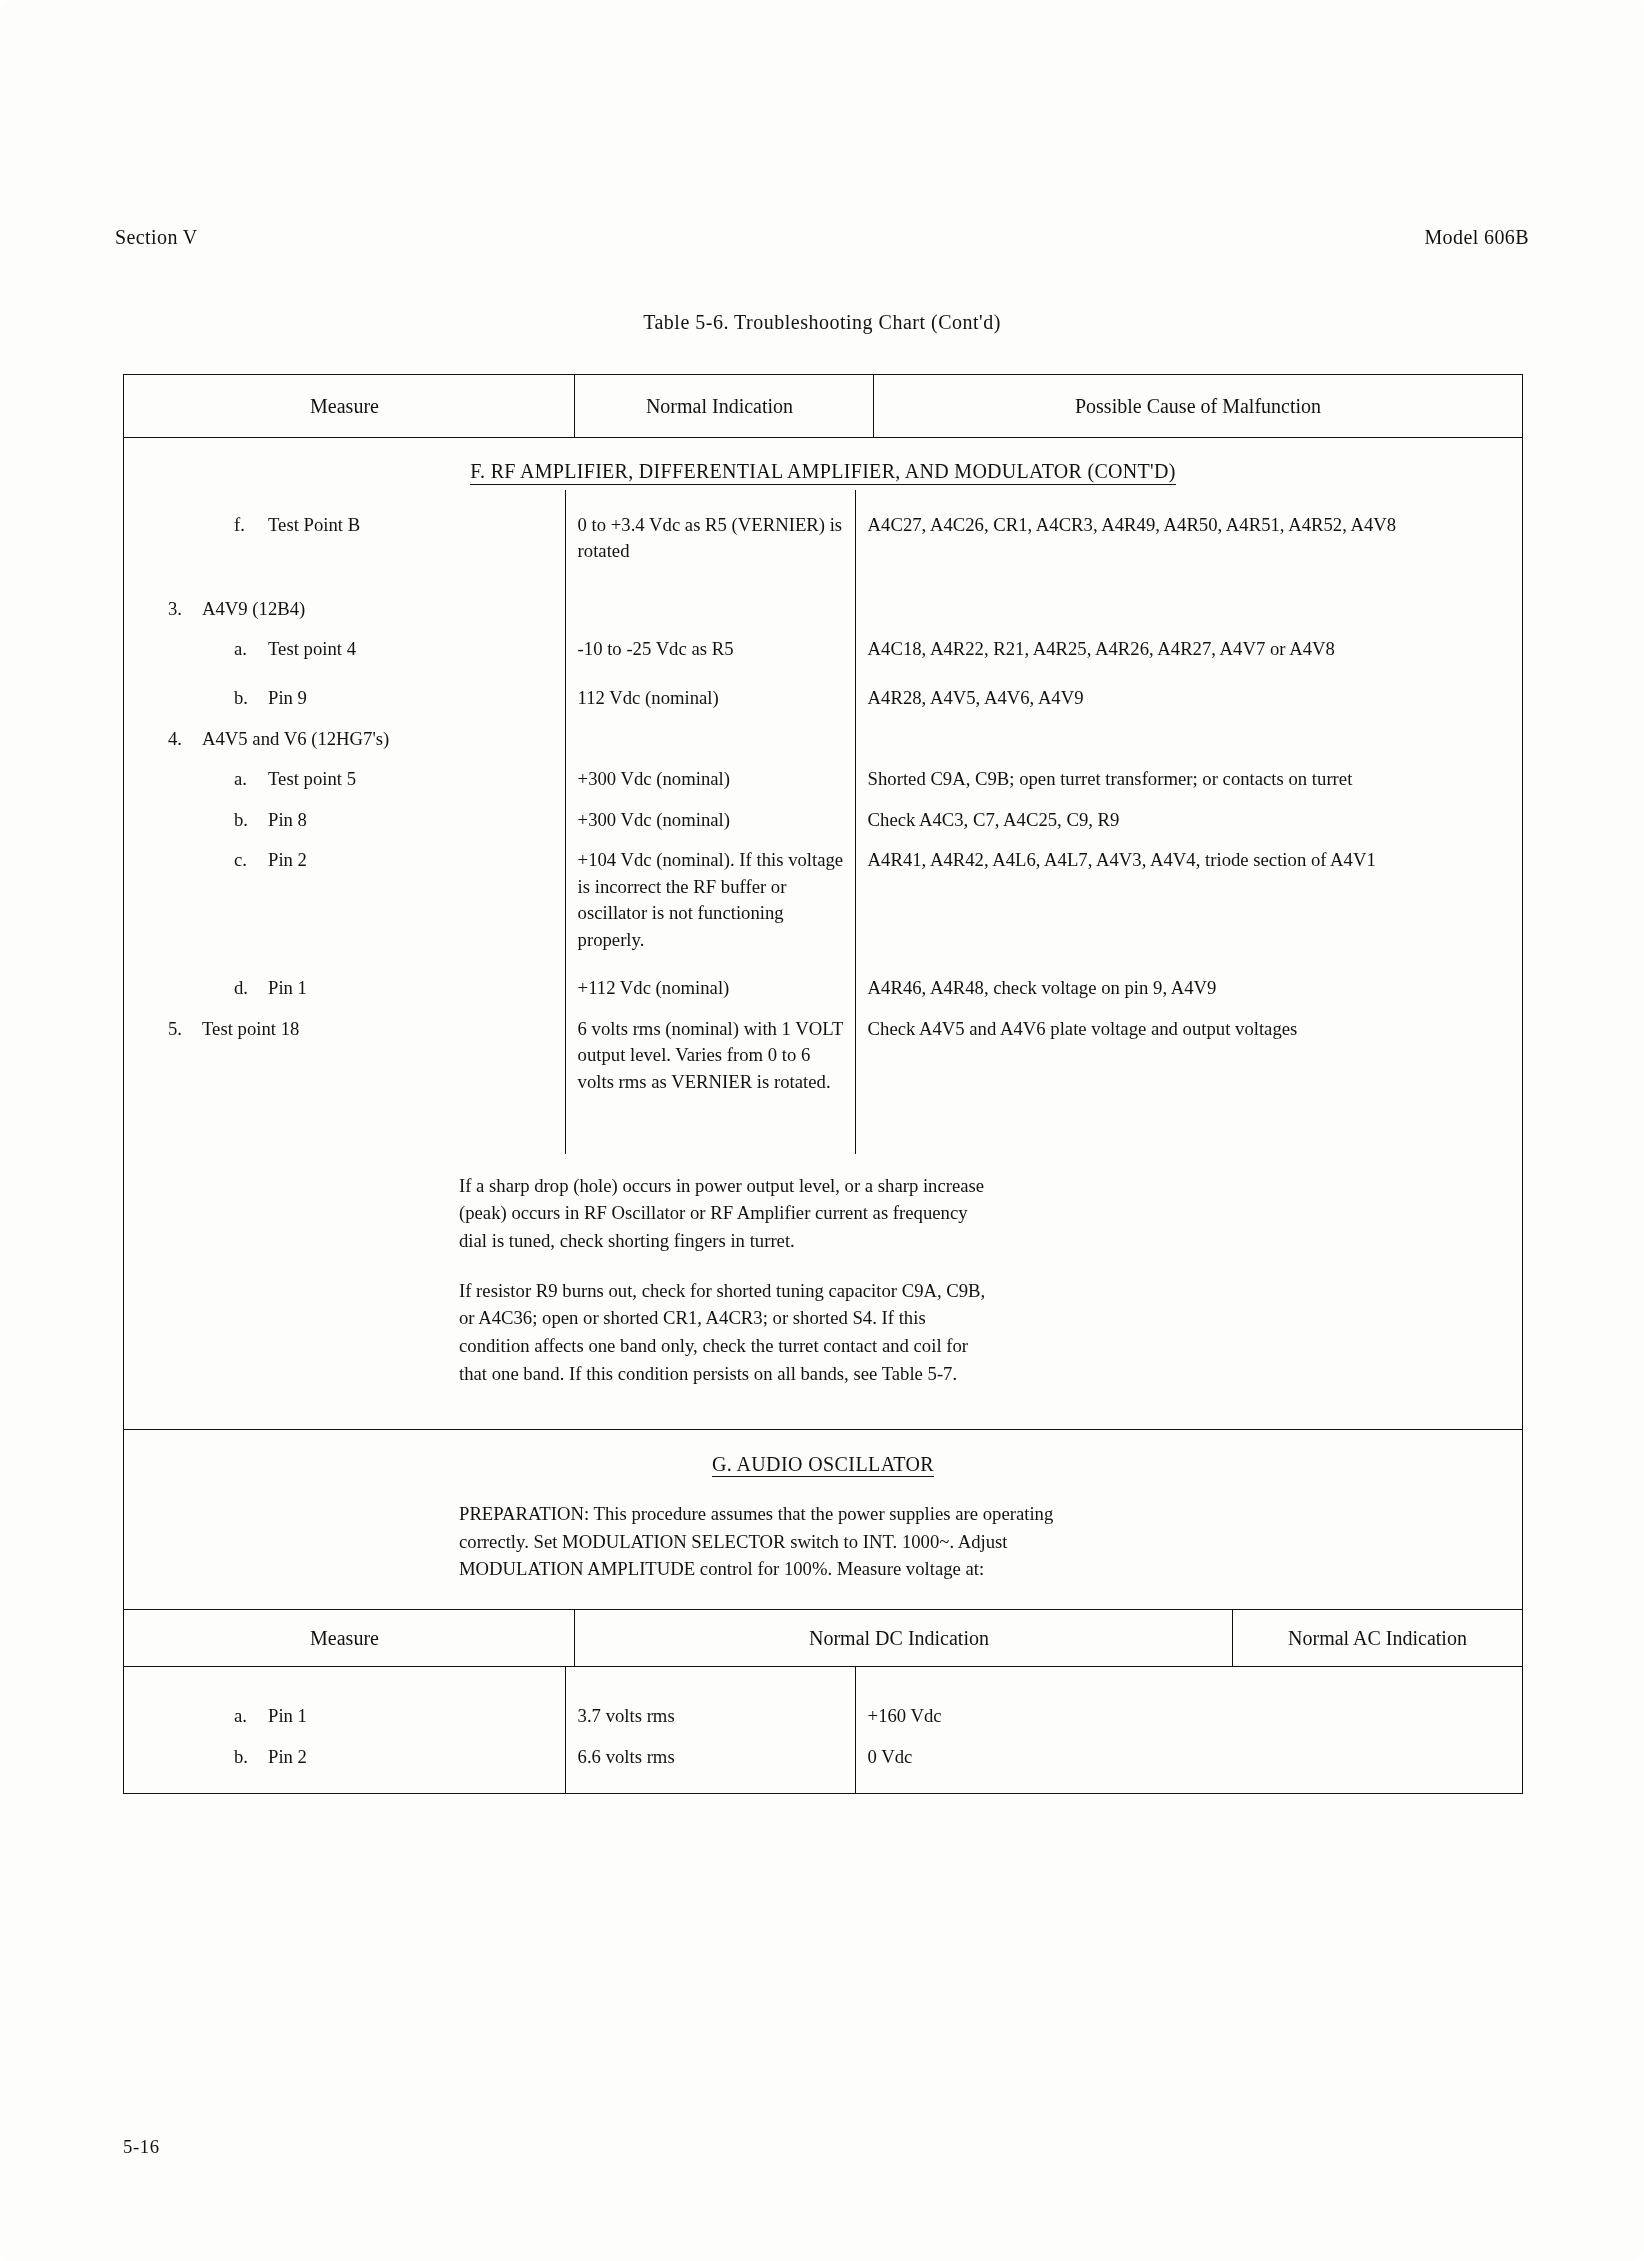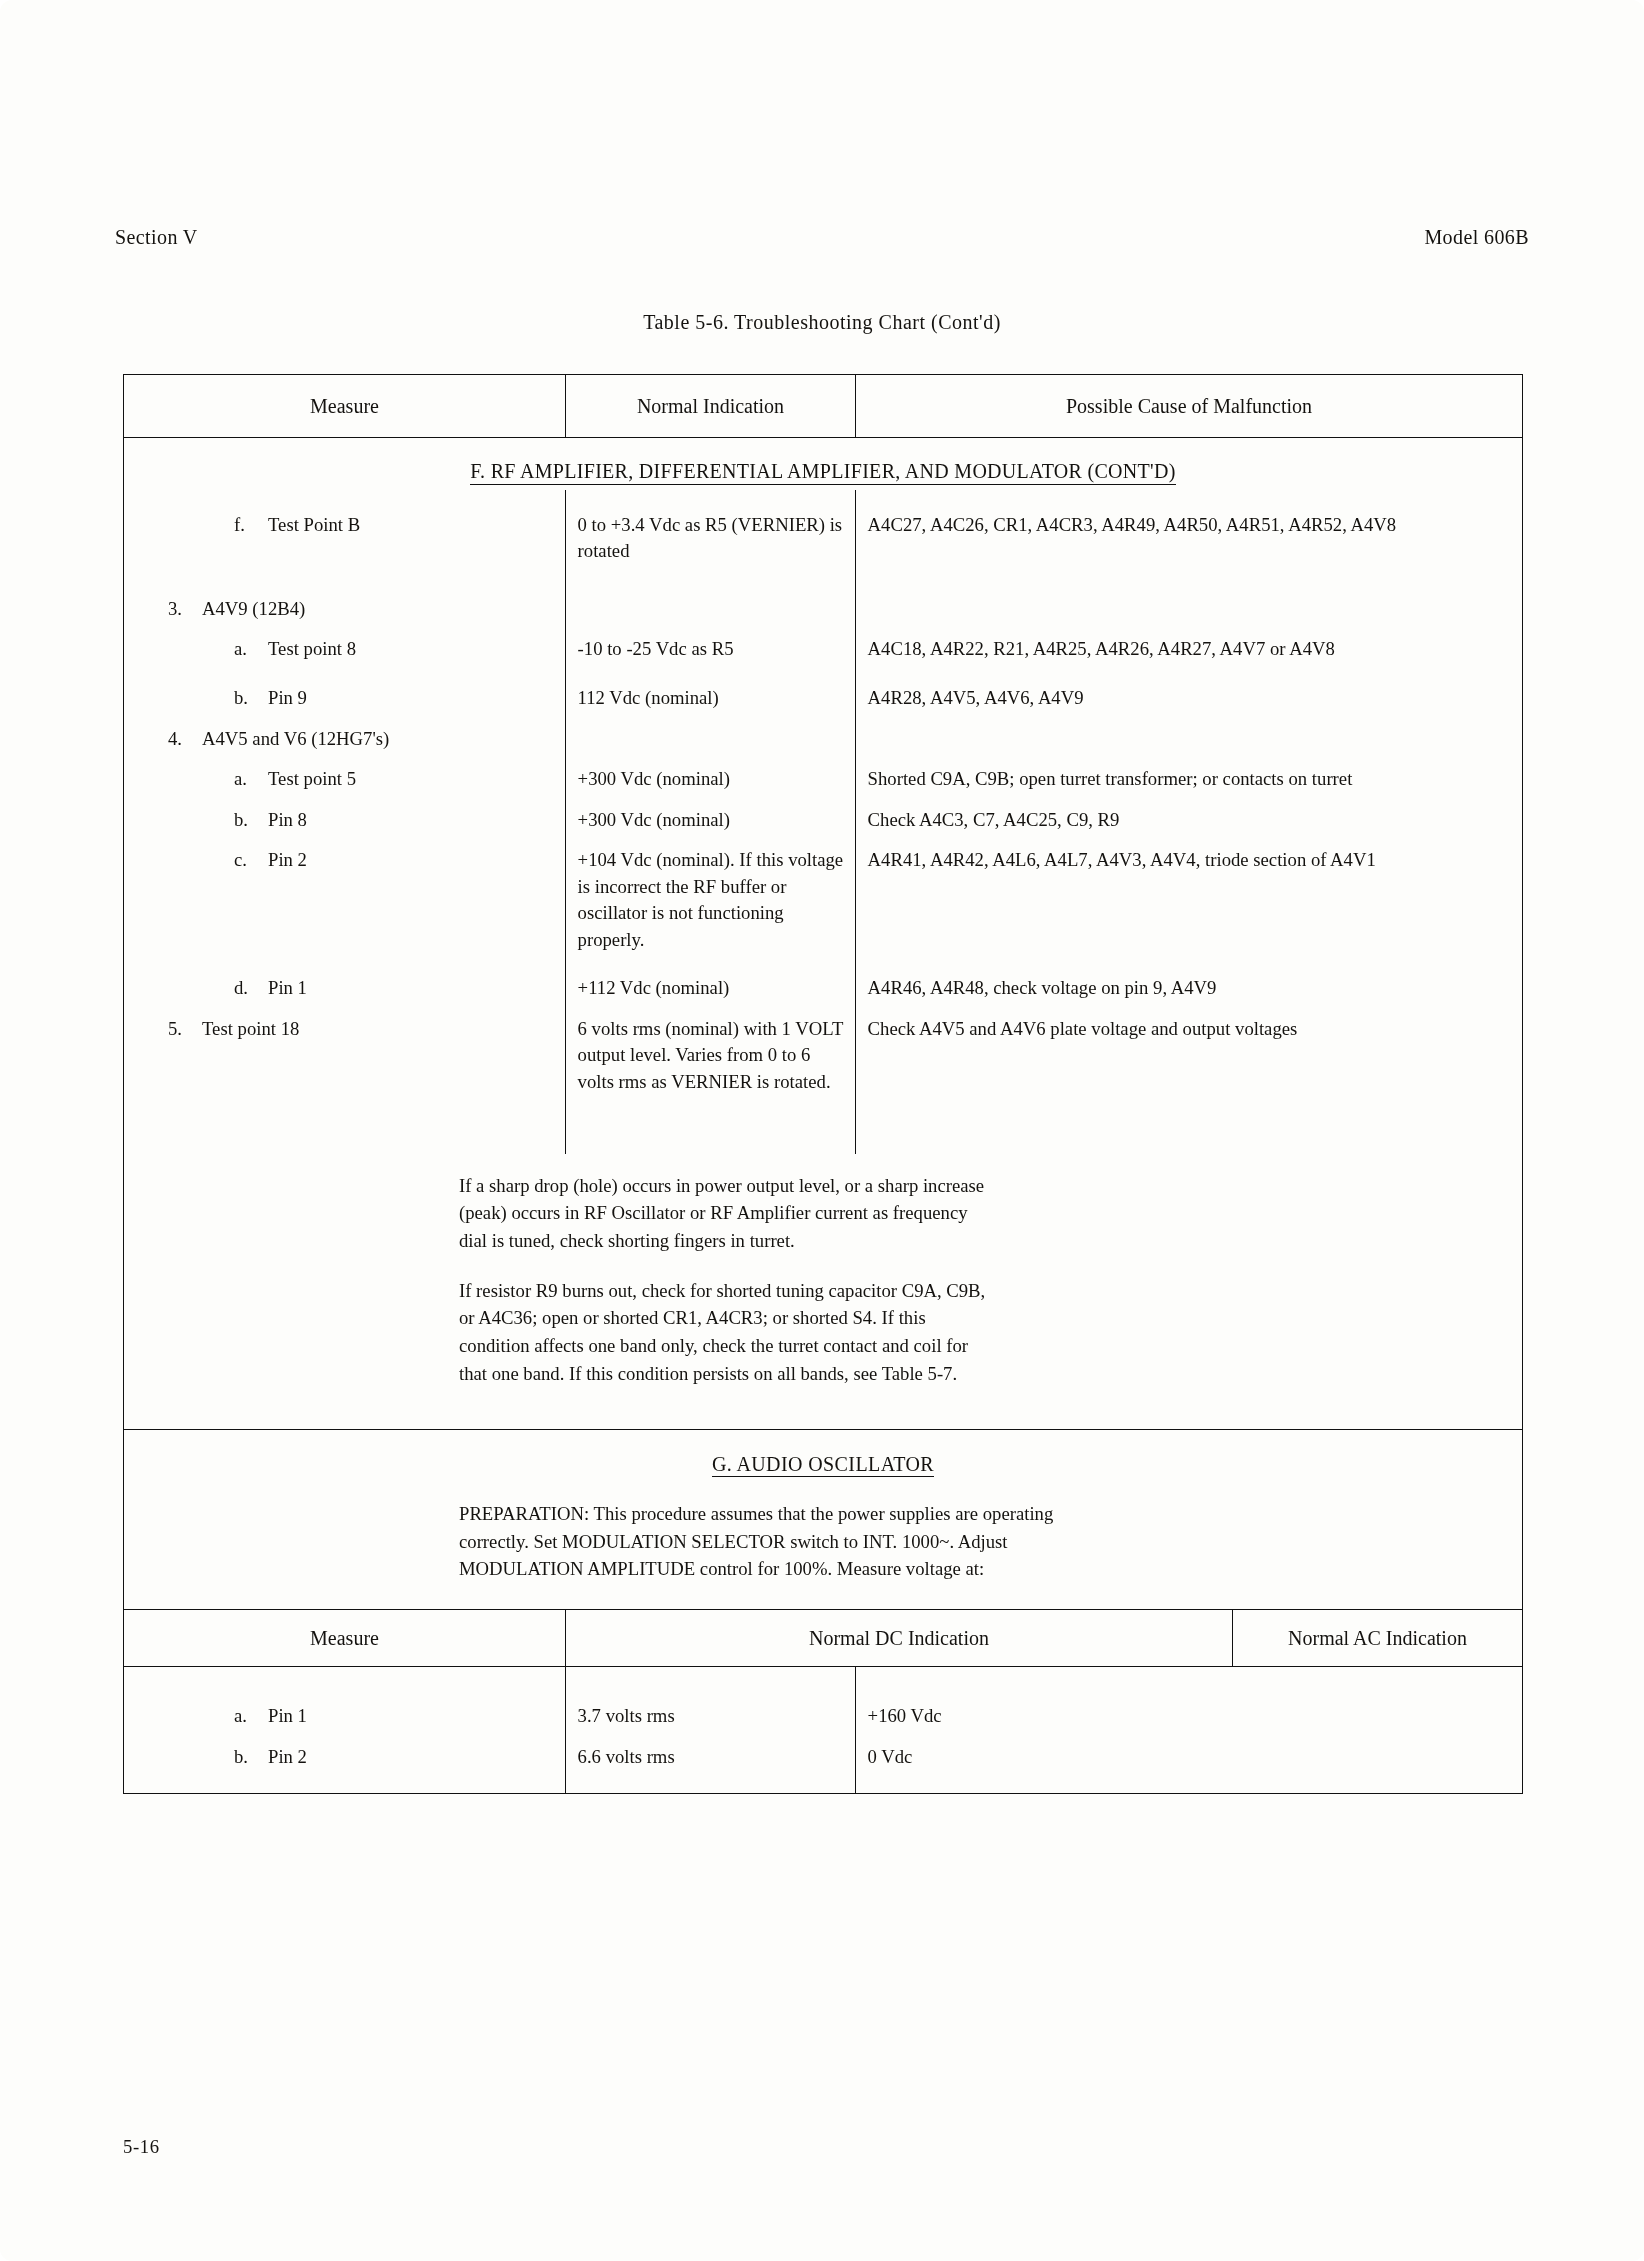"Measure" .border-b { gap: none -> 9px }
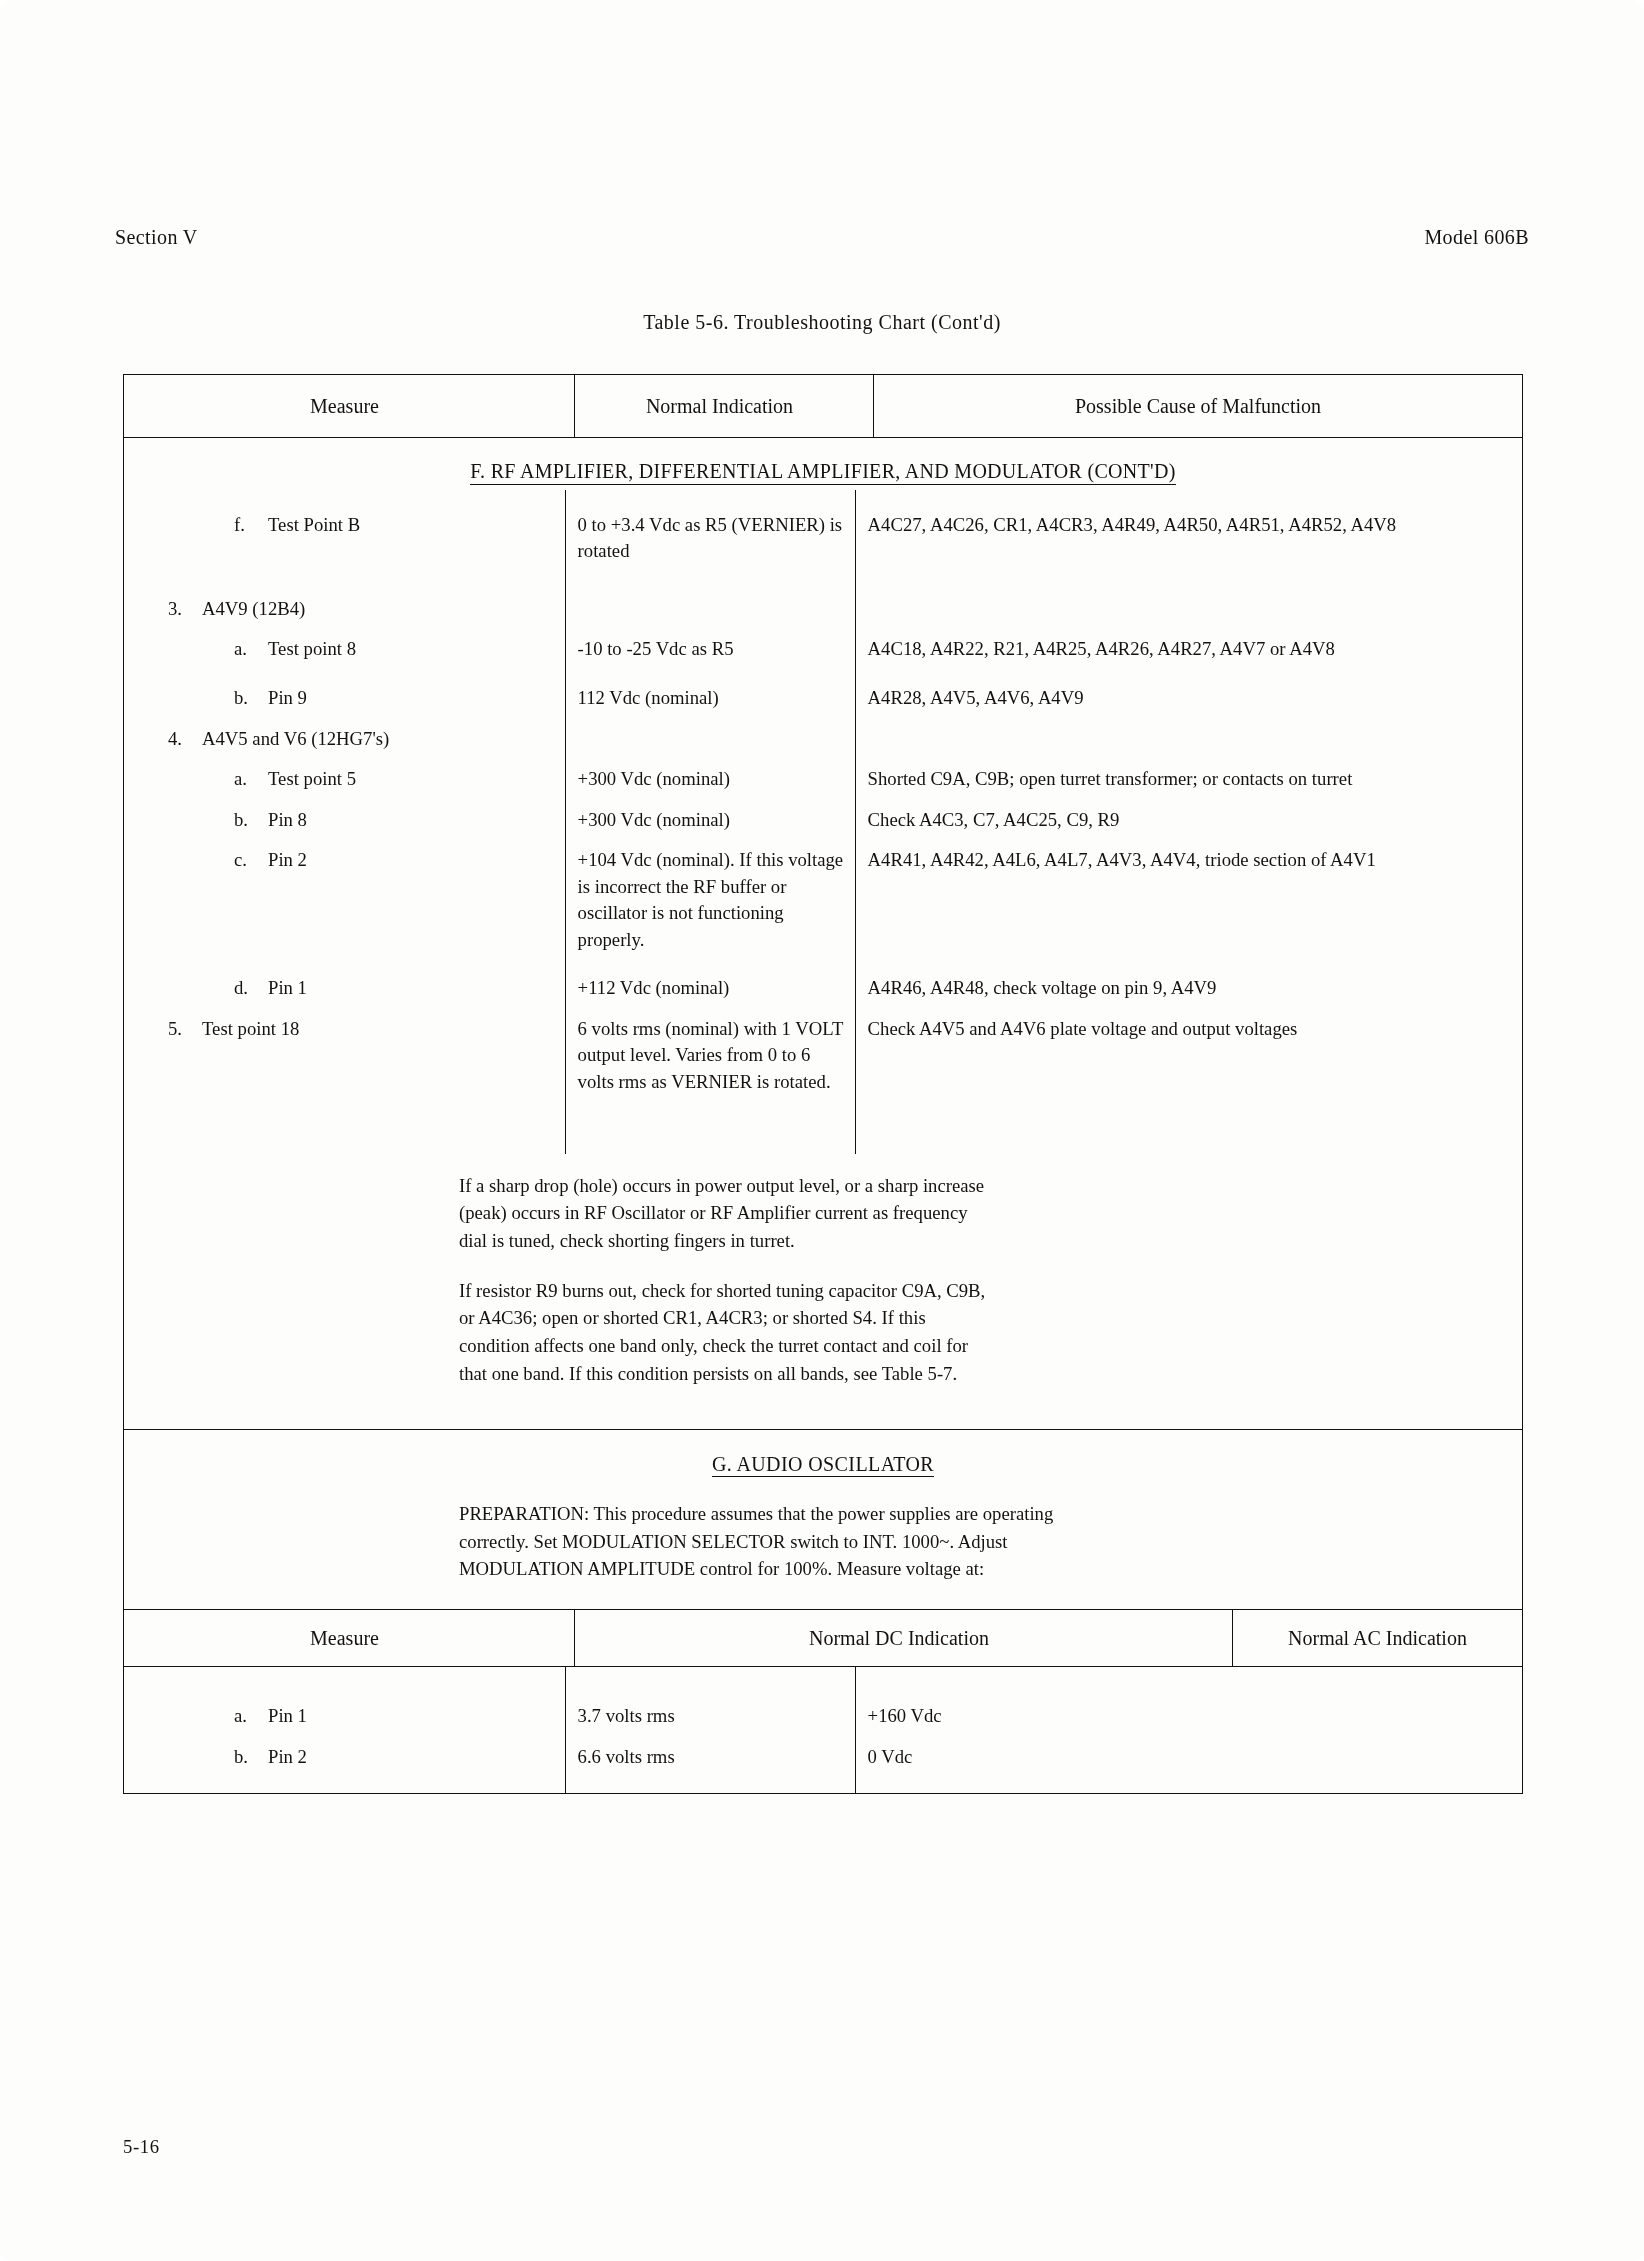"Test point 8" span { text: 8 -> 4 }
